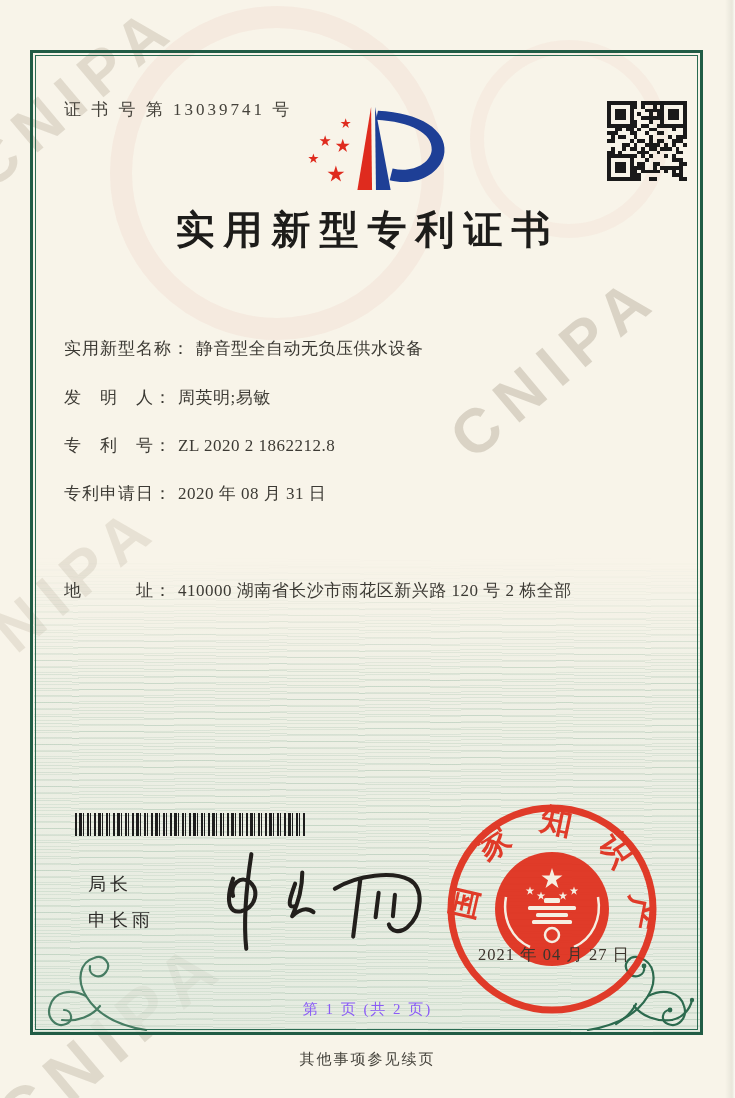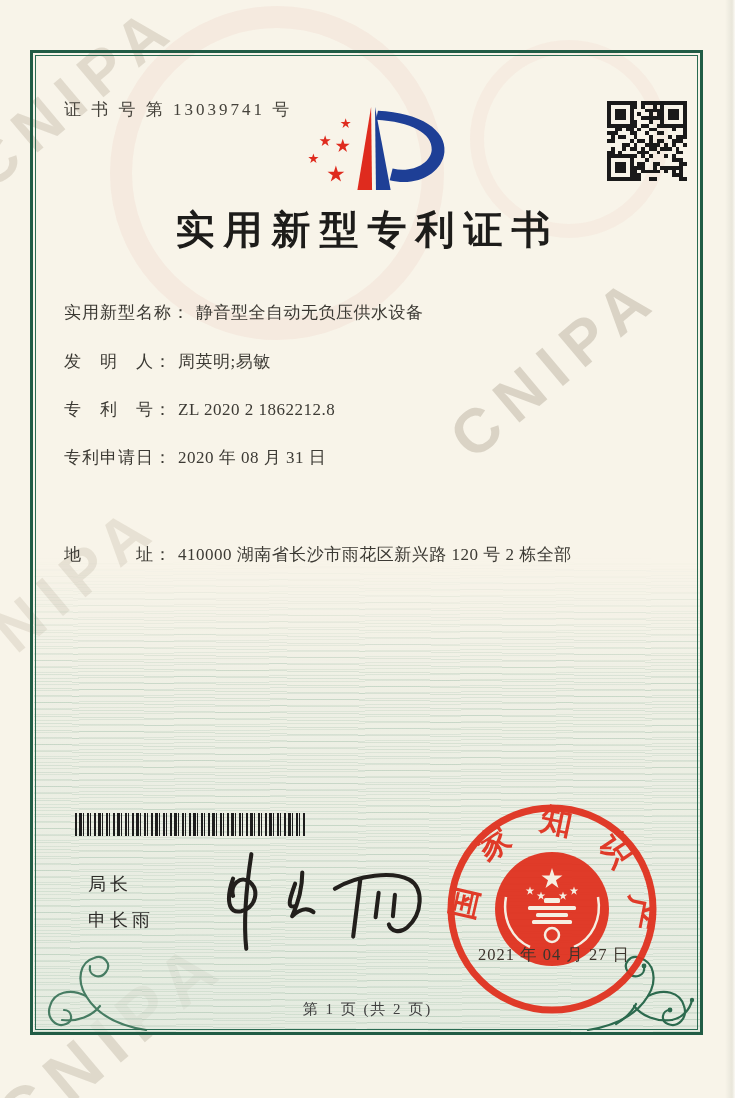"实用新型名称： 静音型全自动无负压供水设备" .row { margin-top: none -> 36px }
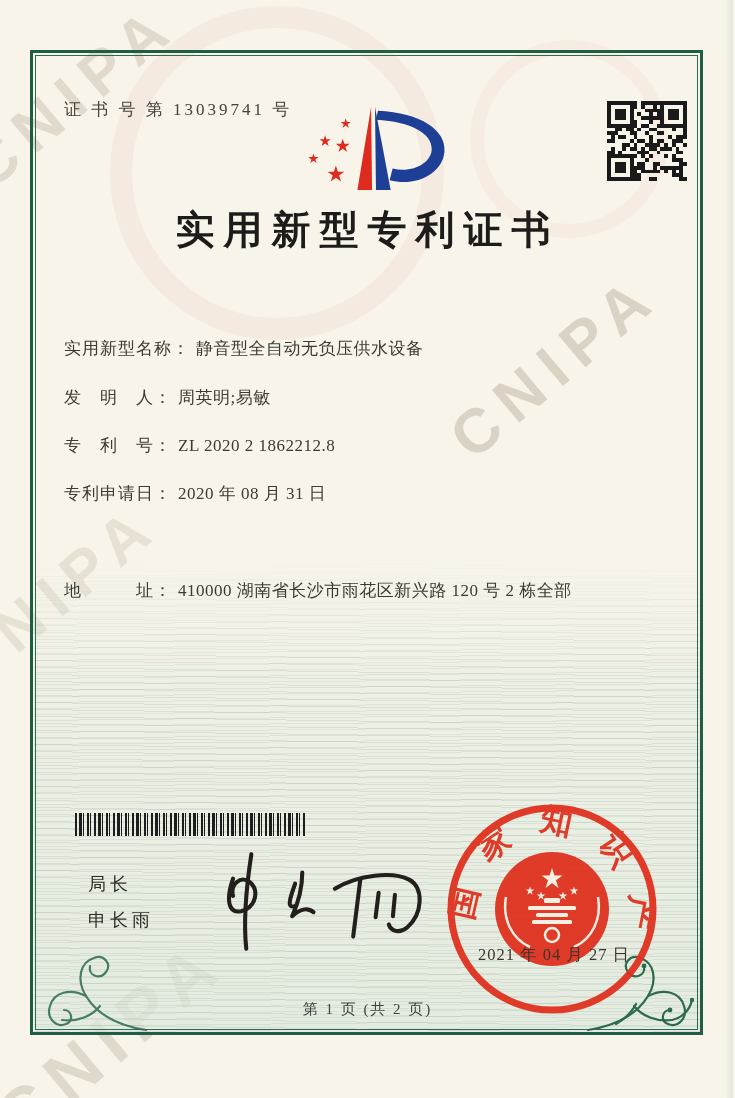"第 1 页 (共 2" .page-num { color: #404040 -> #8b5cf6 }
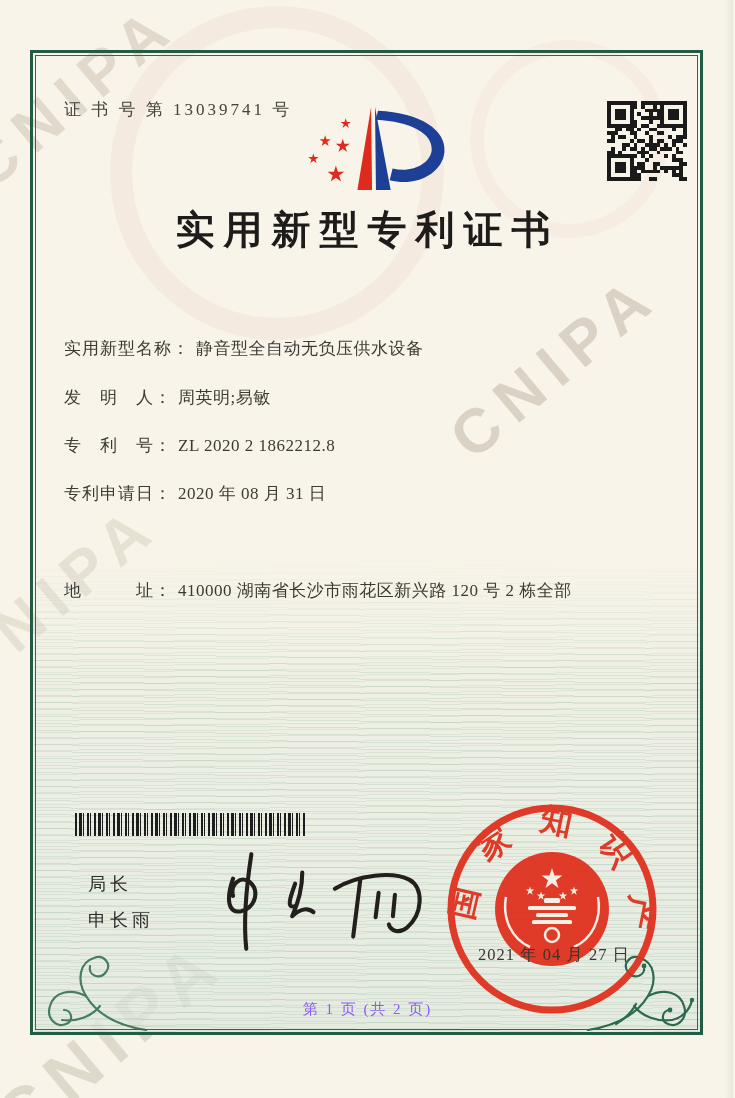"其他事项参见续页" div.cont-note { html: none -> <div>其他事项参见续页</div> }
